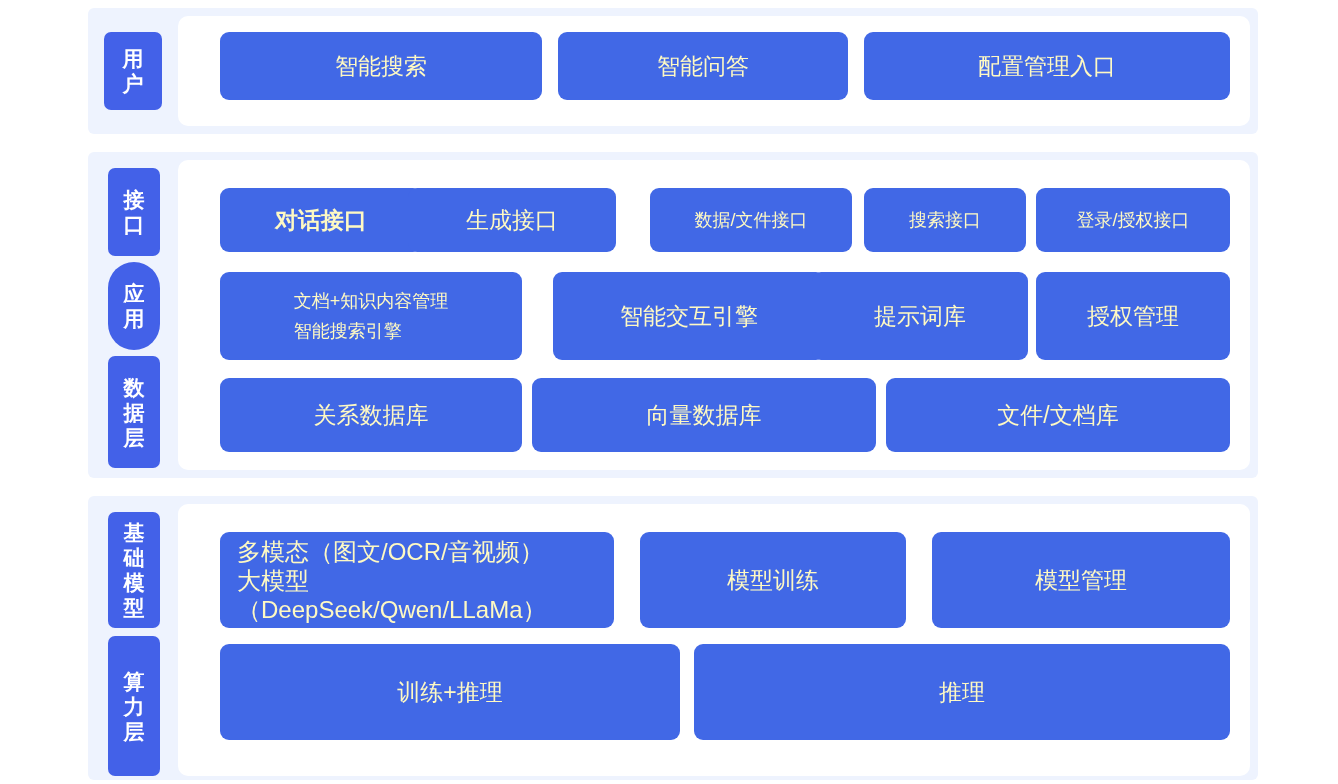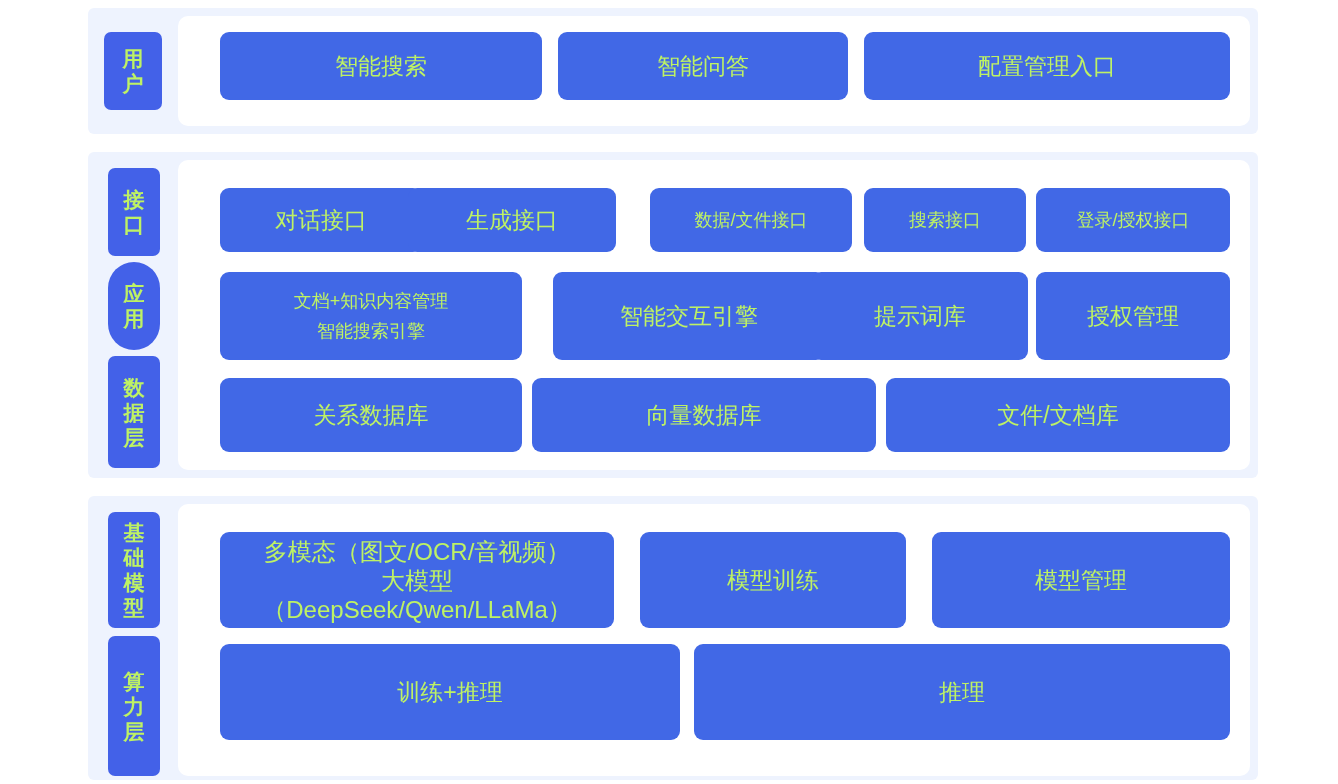"用户" .vlabel { color: #bef264 -> #ffffff }
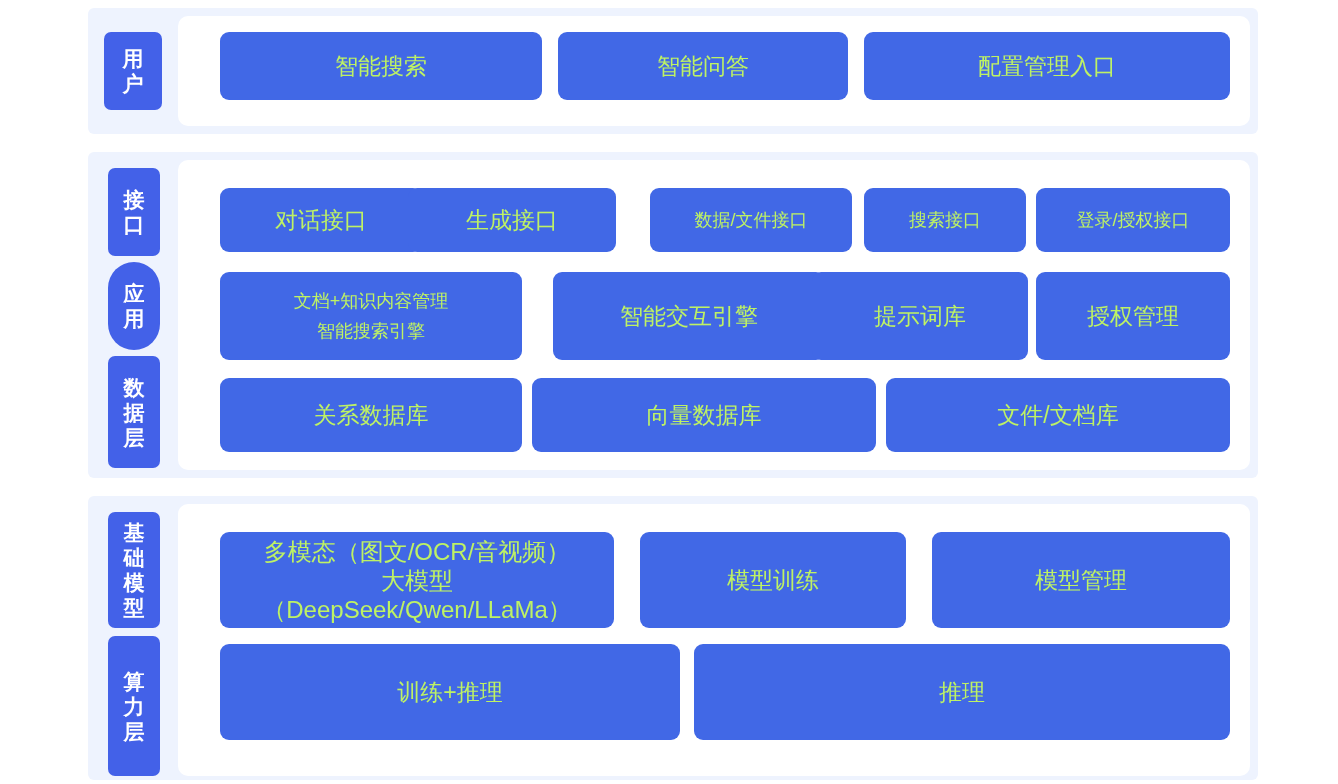"智能搜索" .box { color: #bef264 -> #fef9c3; padding: 4px 8px -> 4px 17px; text-align: center -> none }
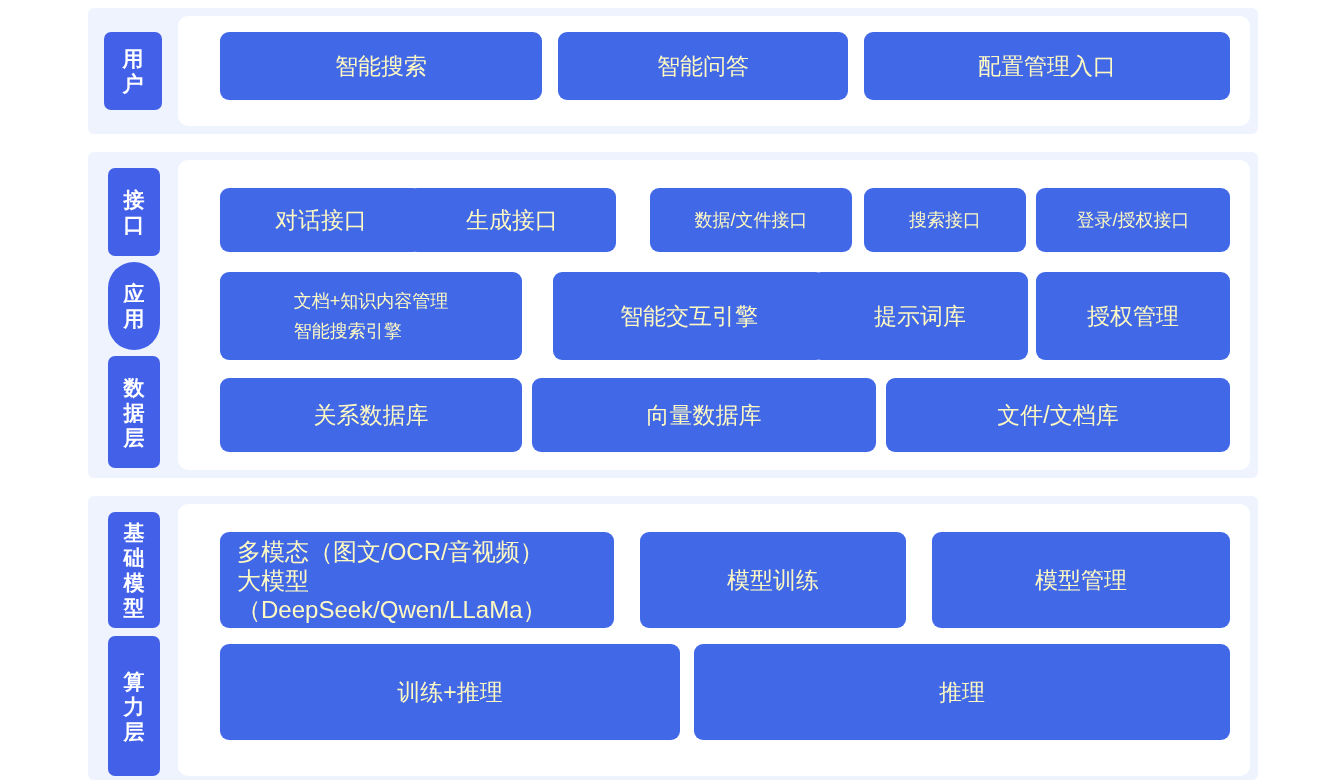"对话接口" div.box { font-weight: none -> bold }
